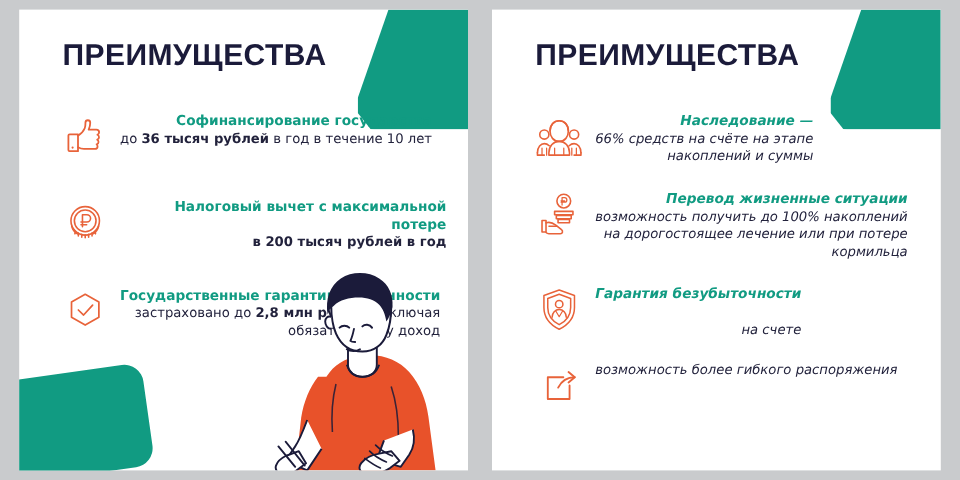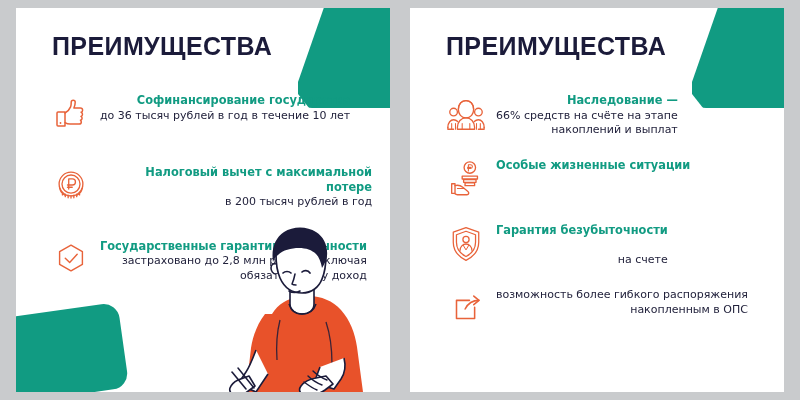"Наследование —" #panel-right .bullet { font-style: none -> italic }
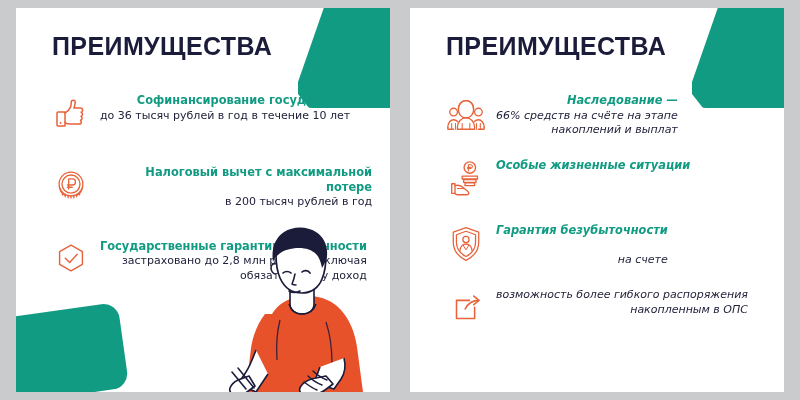"36 тысяч рублей" .b-body b { font-weight: normal -> bold }
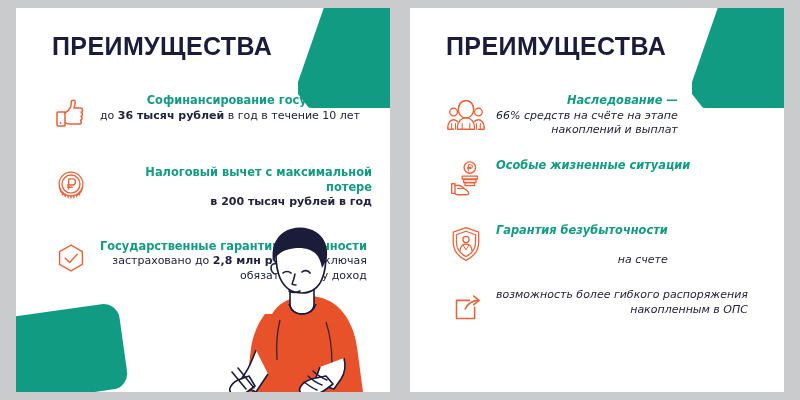"накоплений и выплат" span { text: выплат -> суммы }
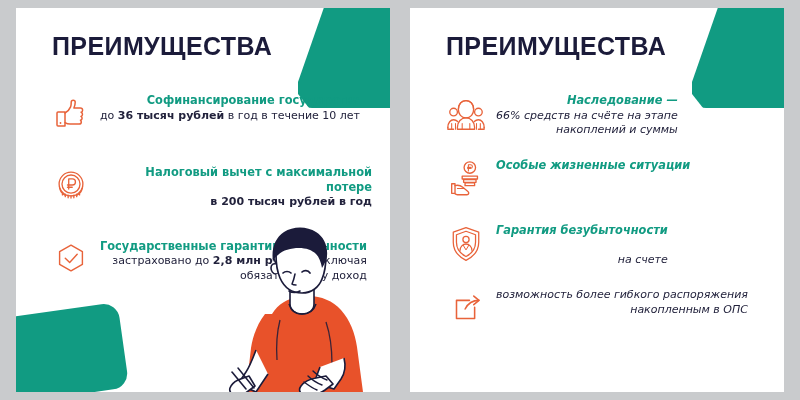"Особые жизненные ситуации" p.b-head { text: Особые -> Перевод }
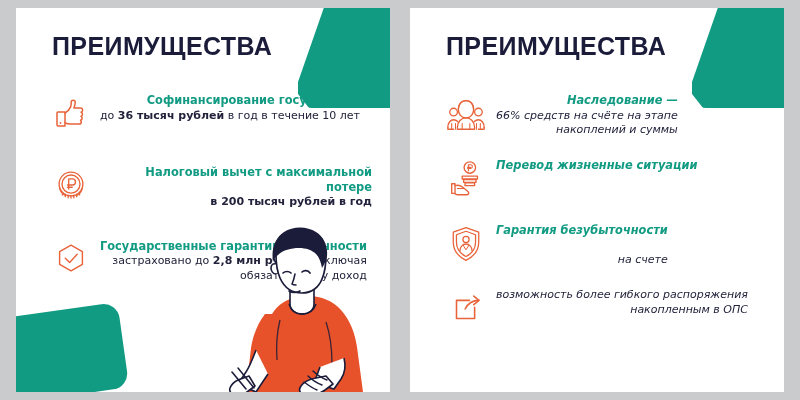"возможность получить до 100% накоплений" p.b-body { html: none -> <p><span>возможность получить до 100% накоплений</span><br><span>на дорогостоящее лечение или при потере</span><br><span>кормильца</span></p> }
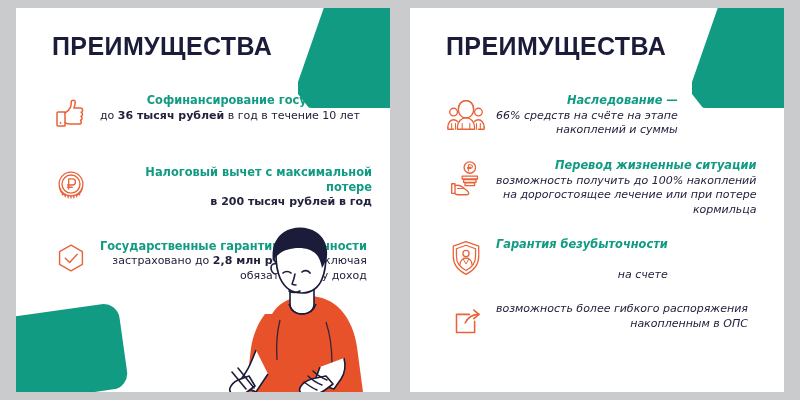"накопленным в ОПС" span { html: <span>накопленным в ОПС</span> -> none }
